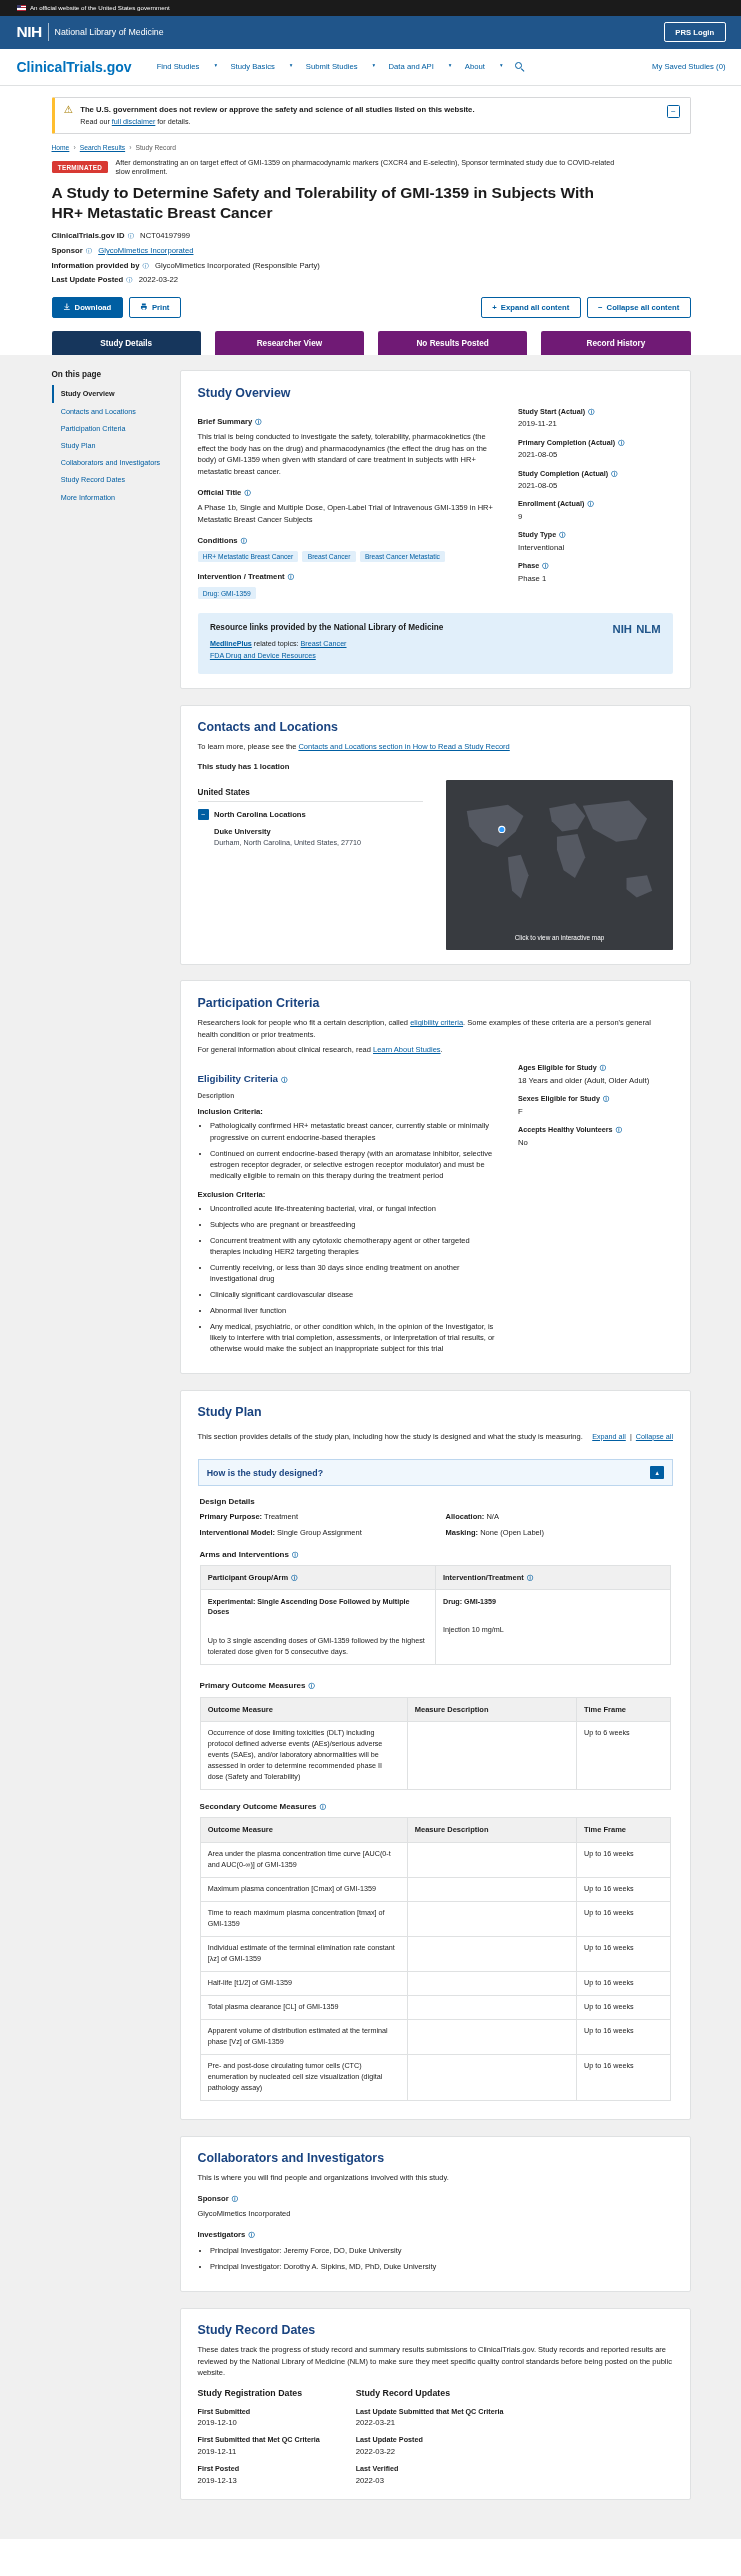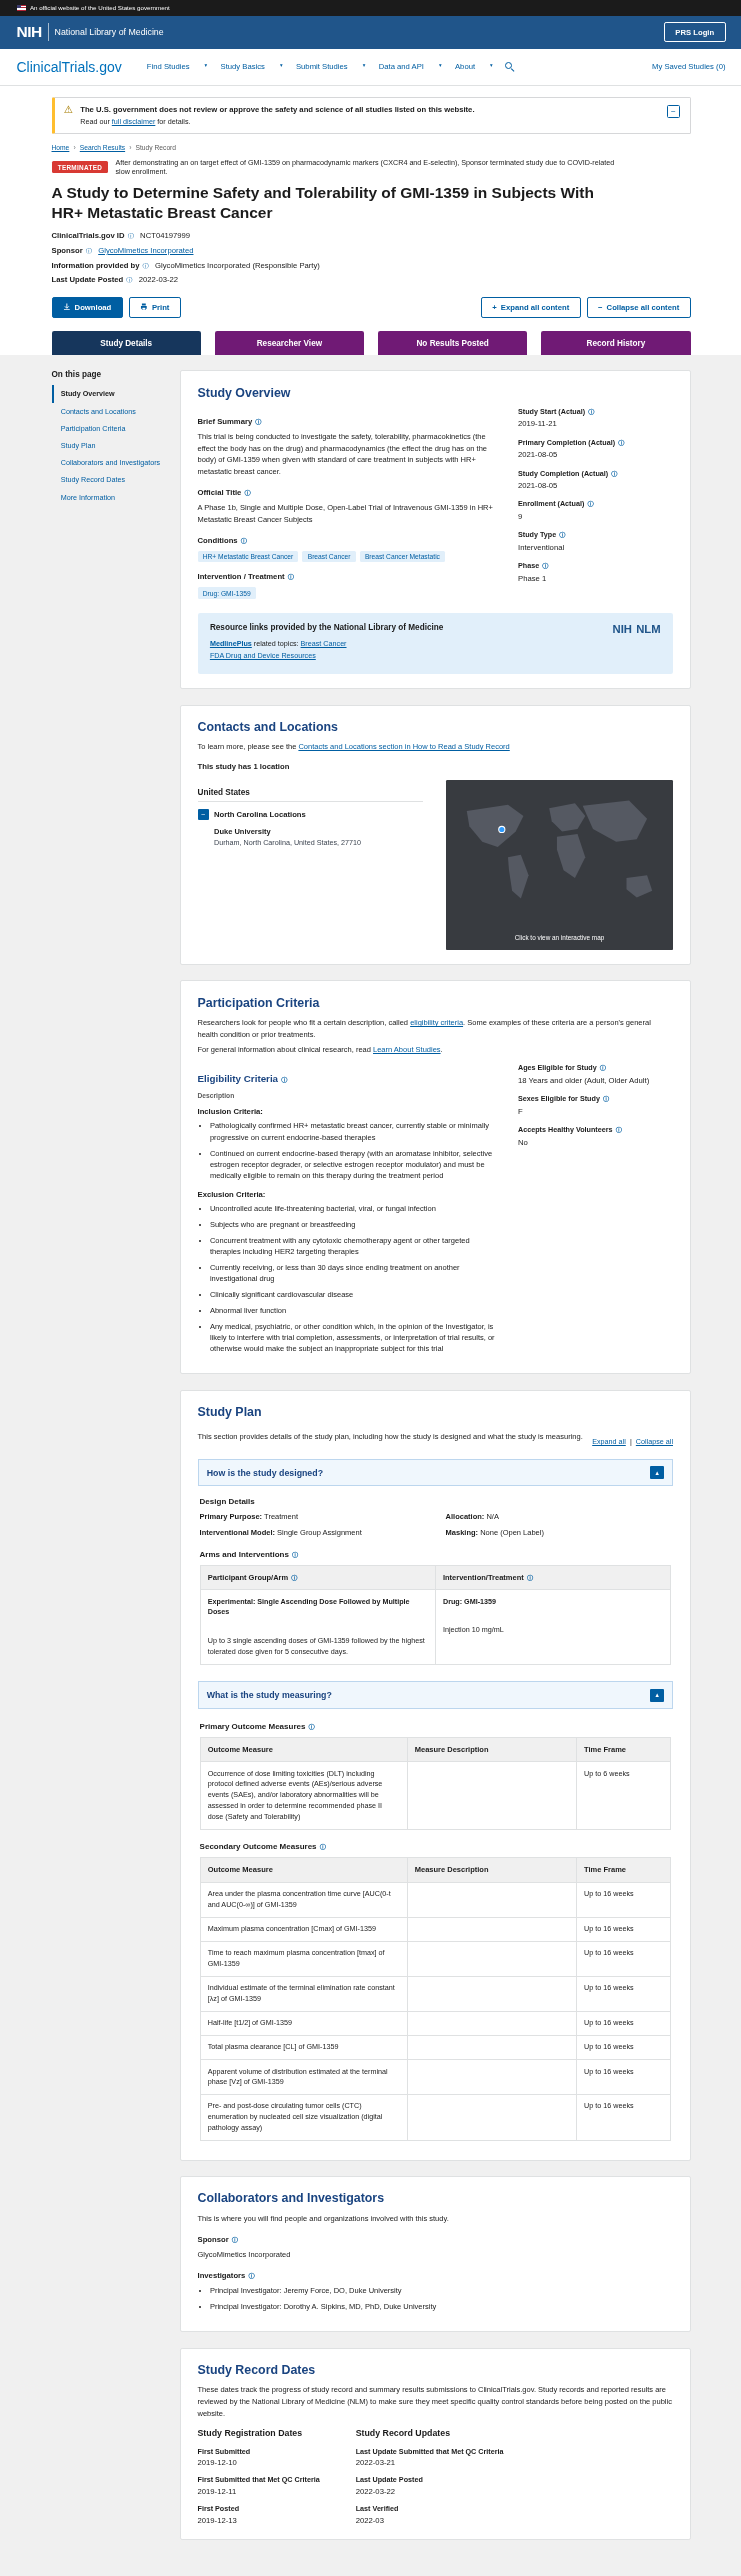"ClinicalTrials.gov" .brand { font-weight: normal -> bold }
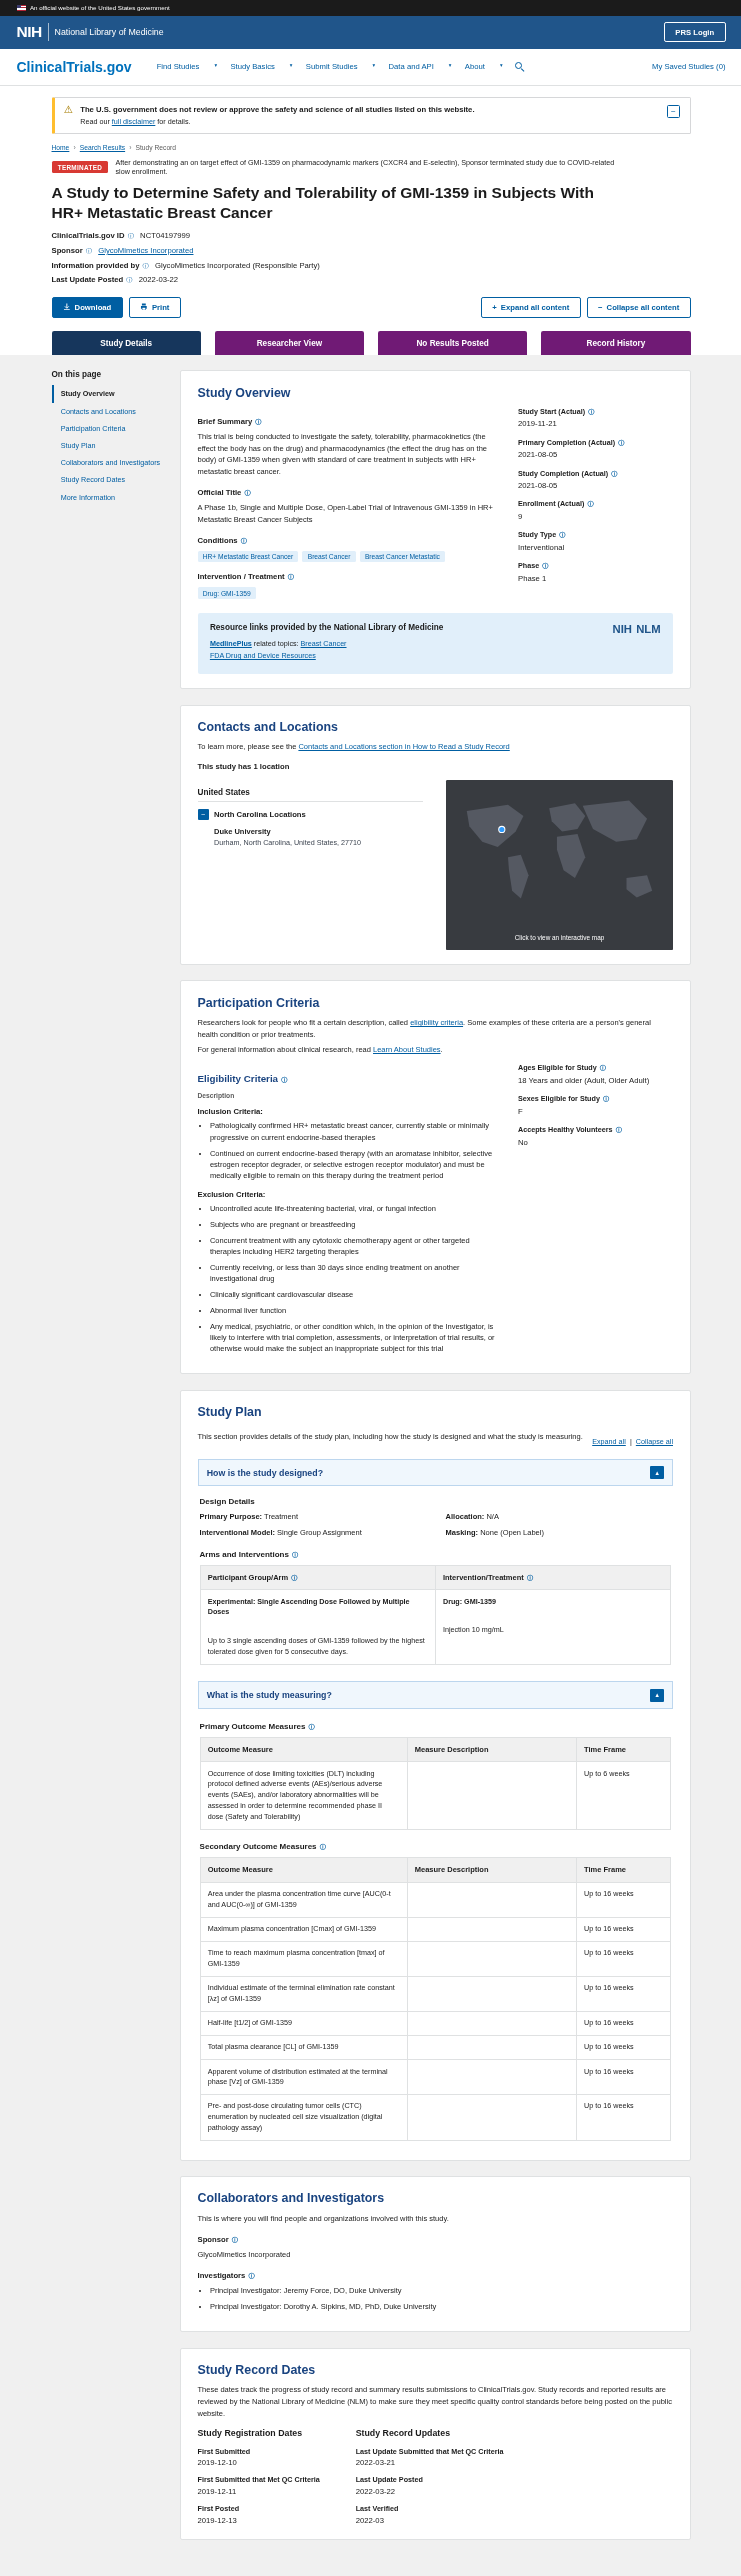"This section provides details of" .plan-head { align-items: flex-end -> center }
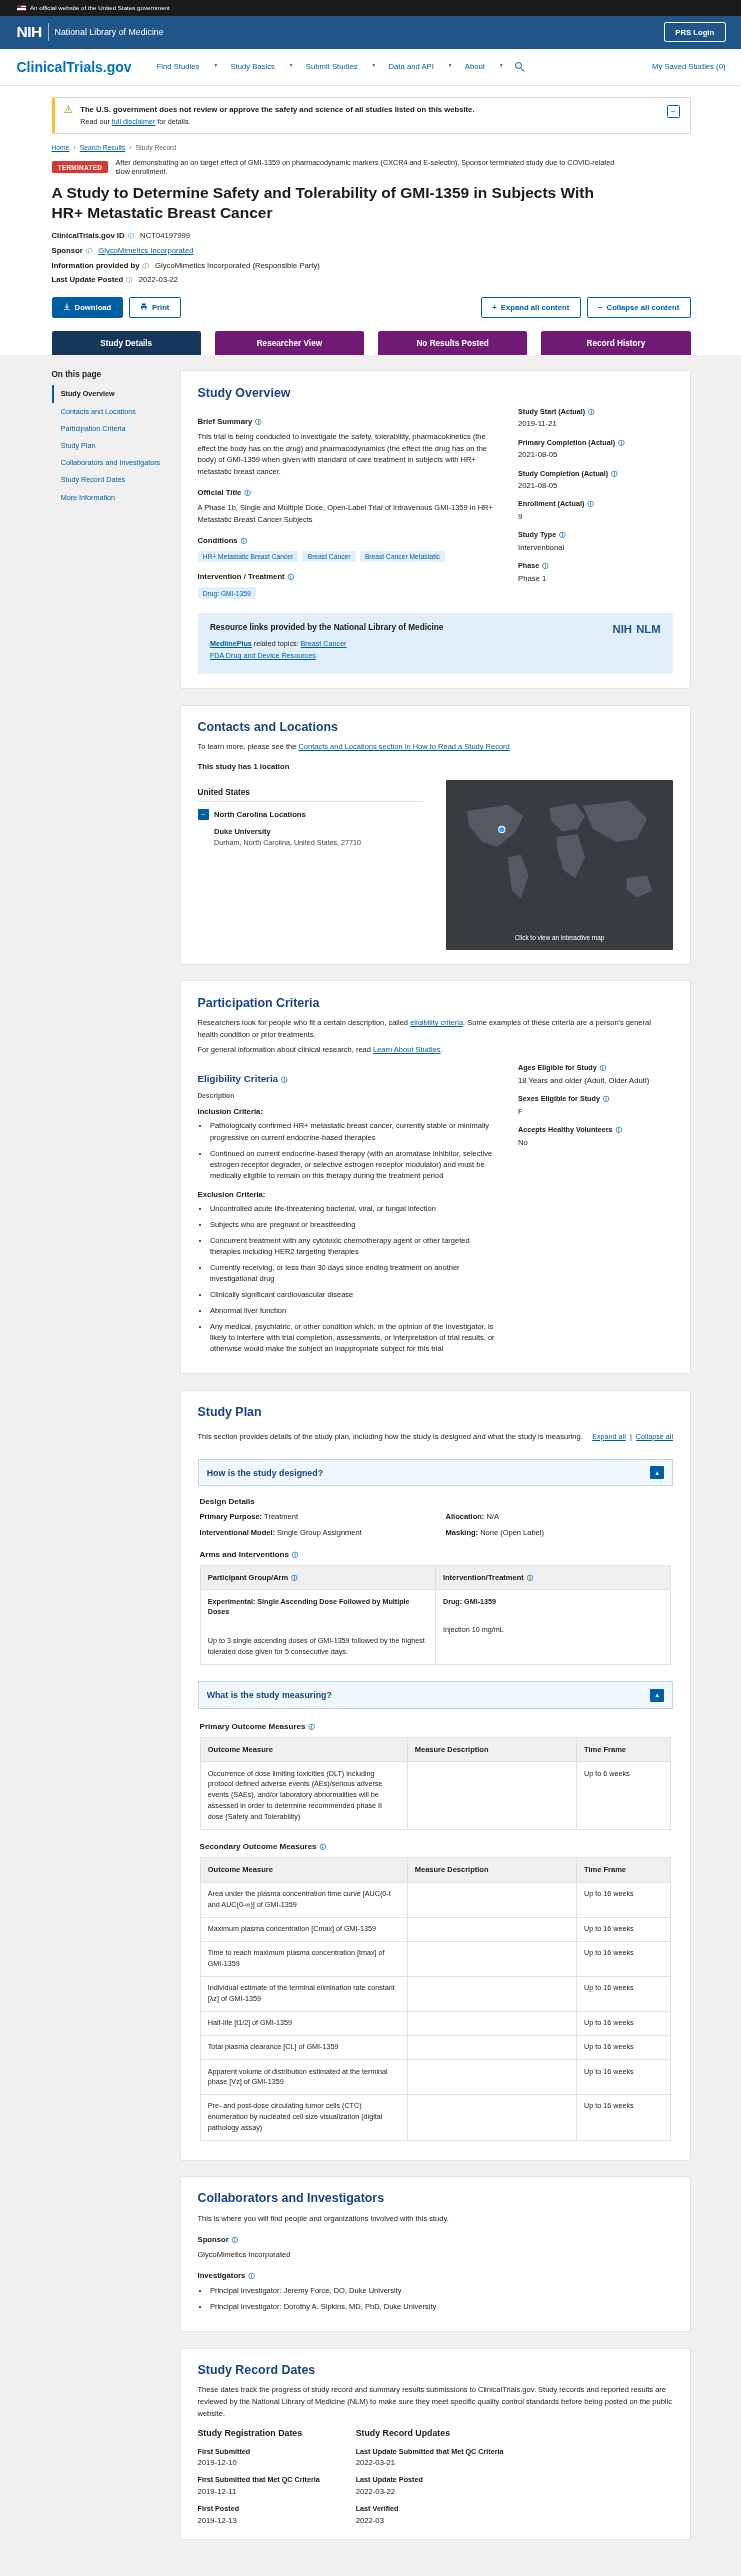"What is the study measuring?" div.collapse-bar { html: <div> <span>What is the study measuring?</span> <span>▴</span> </div> -> none }
